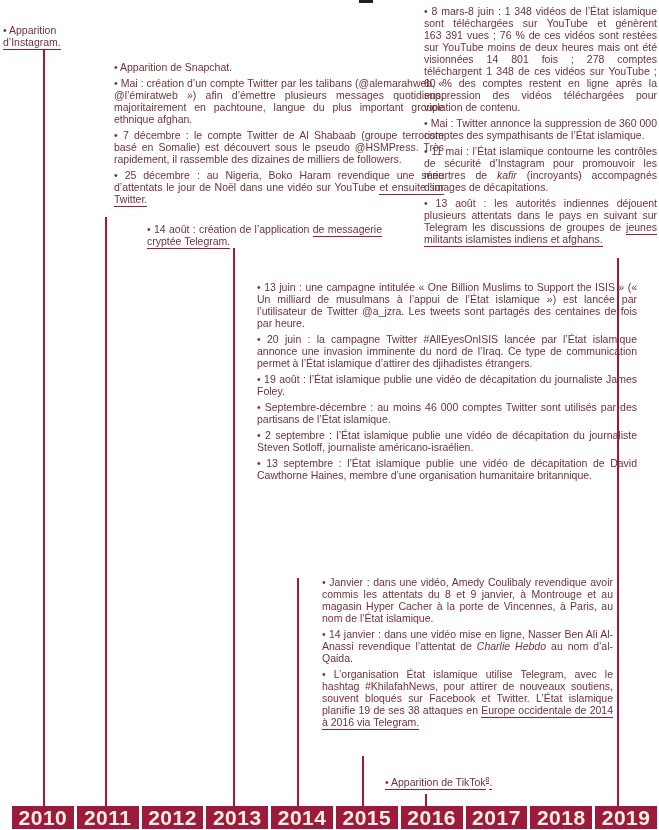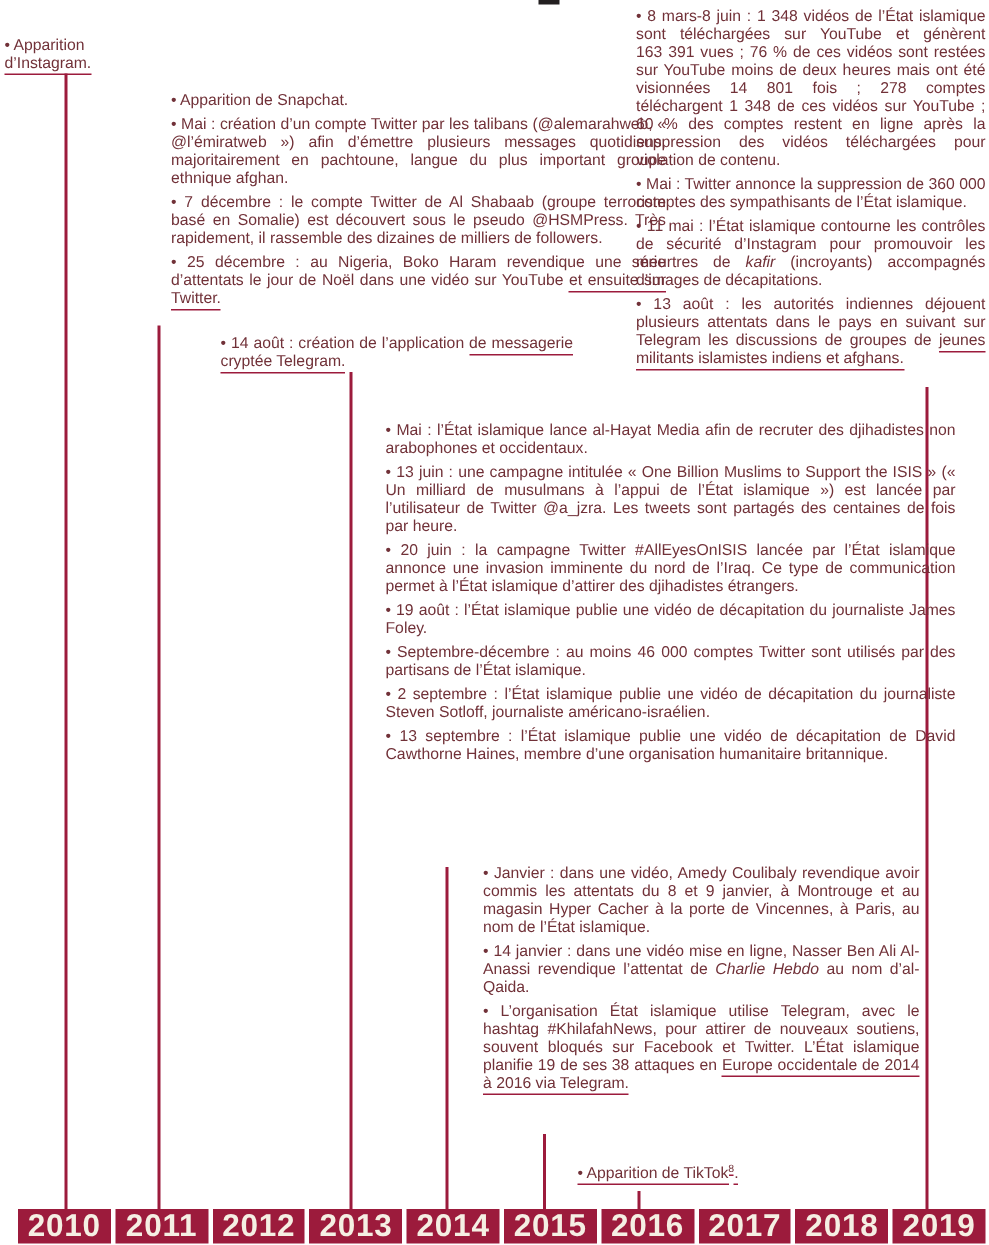"• Mai : l’État islamique" p.event { html: <p><span>• Mai : l’État islamique lance al-Hayat Media afin de recruter des djihadistes non arabophones et occidentaux.</span></p> -> none }
